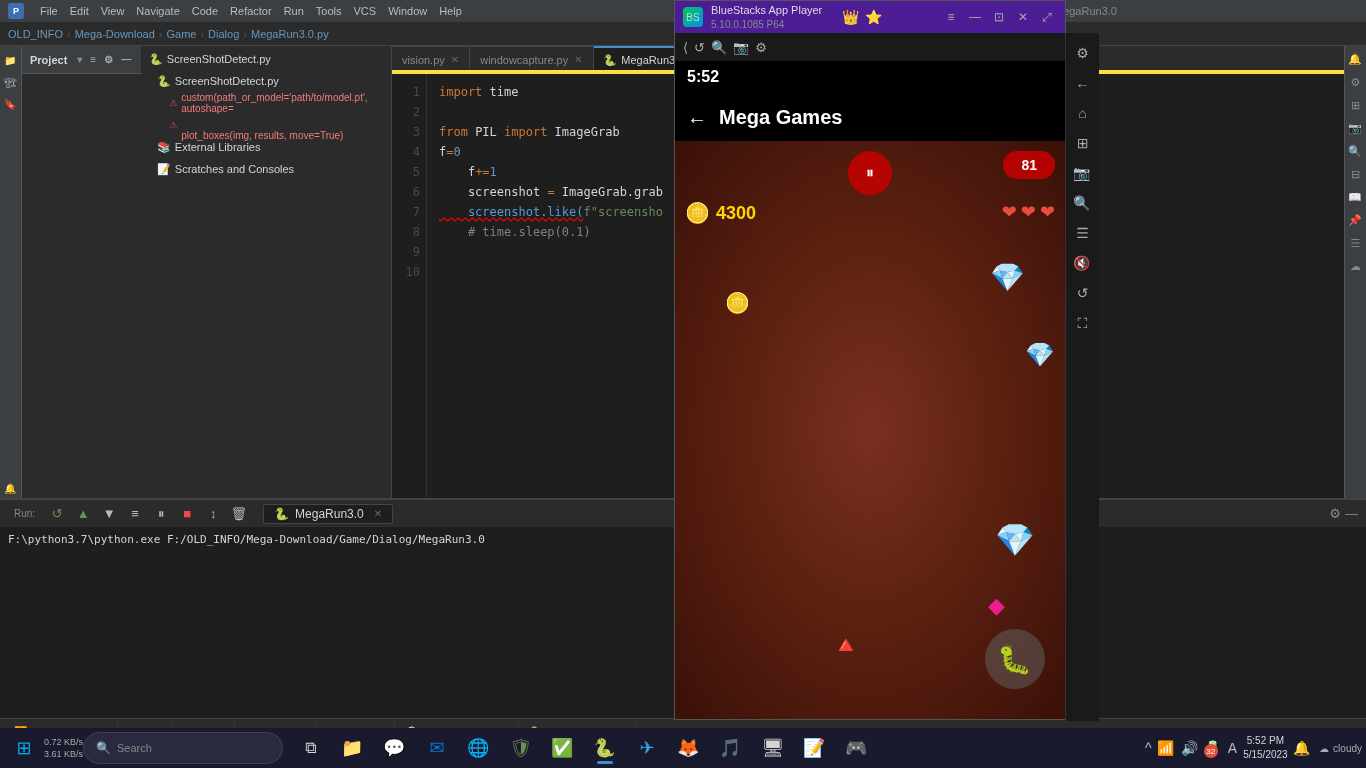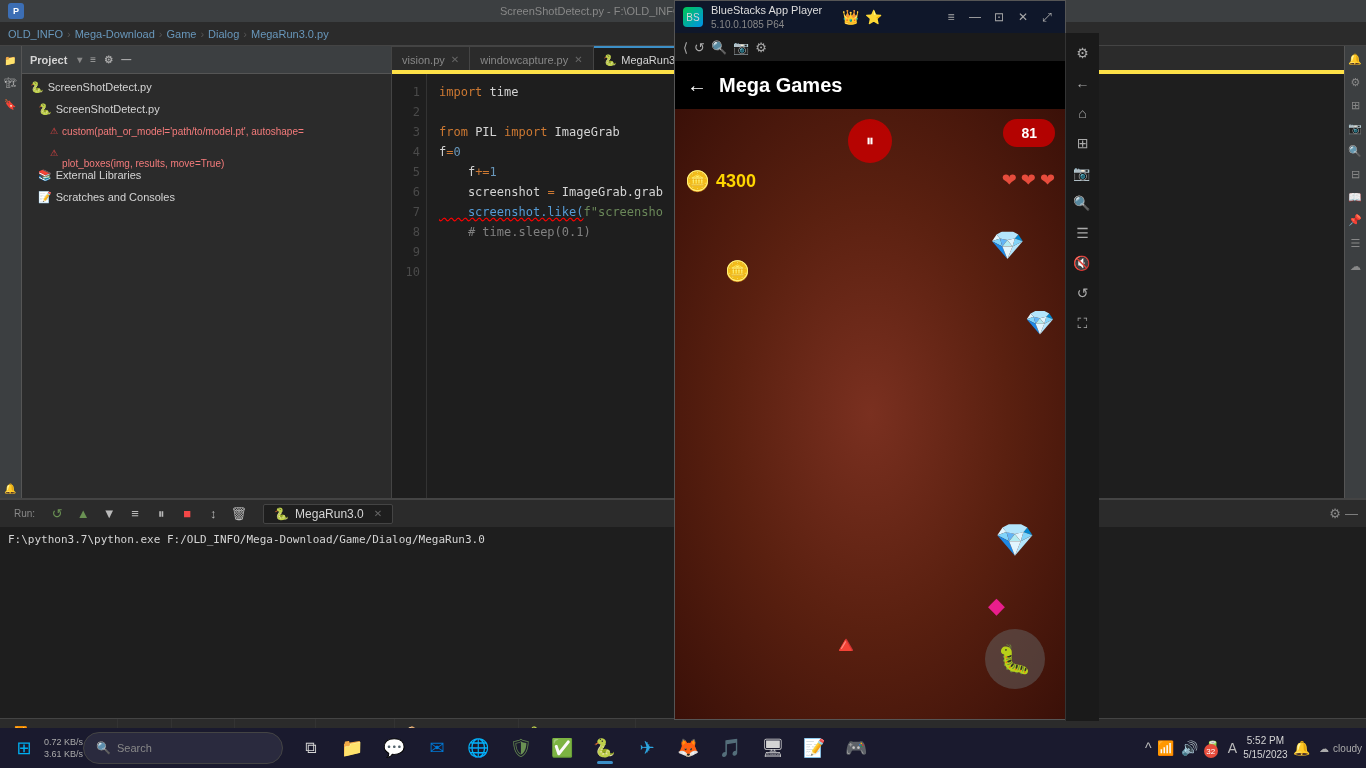"File" div.menu-items { html: none -> <div> <span>File</span> <span>Edit</span> <span>View</span> <span>Navigate</span> <span>Code</span> <span>Refactor</span> <span>Run</span> <span>Tools</span> <span>VCS</span> <span>Window</span> <span>Help</span> </div> }
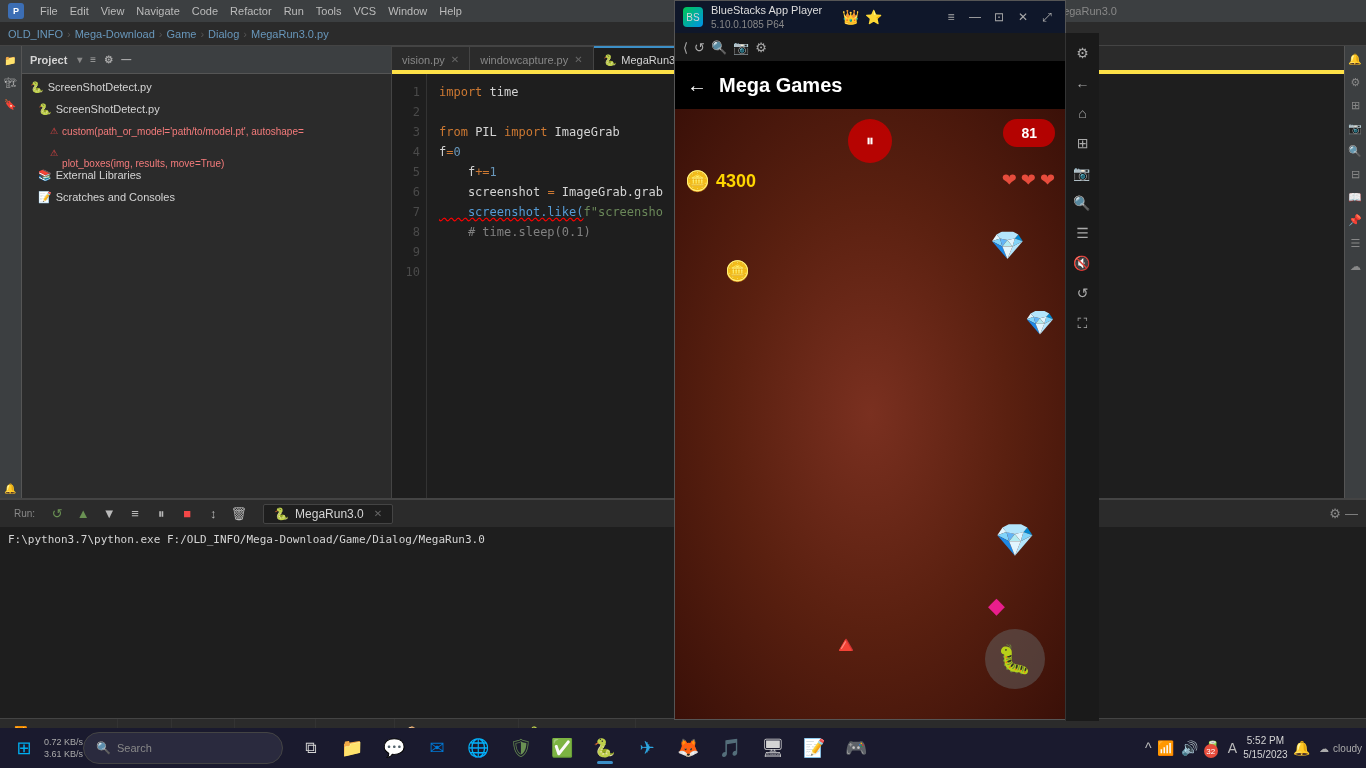"BS" .bs-title-bar { background: #0f172a -> #4c1d95 }
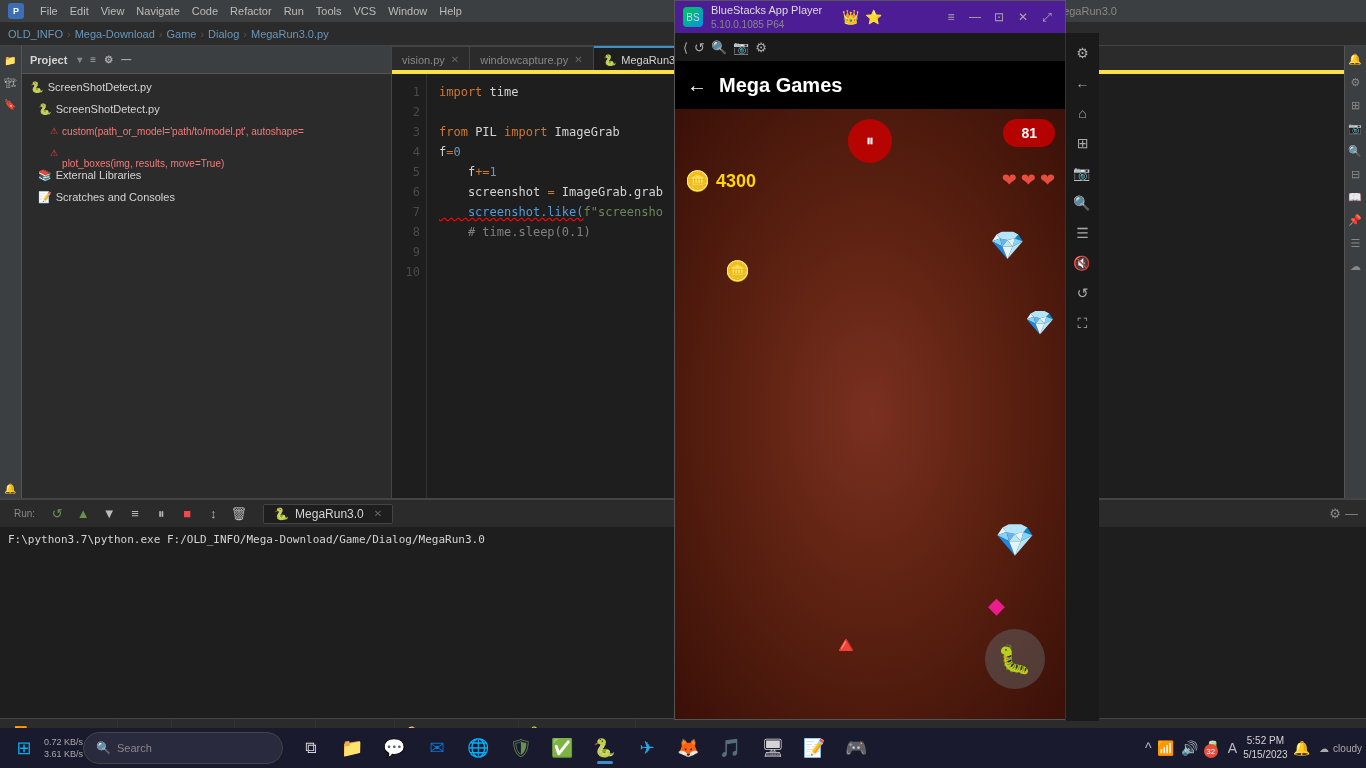"Project" .project-panel { flex-direction: column -> row }
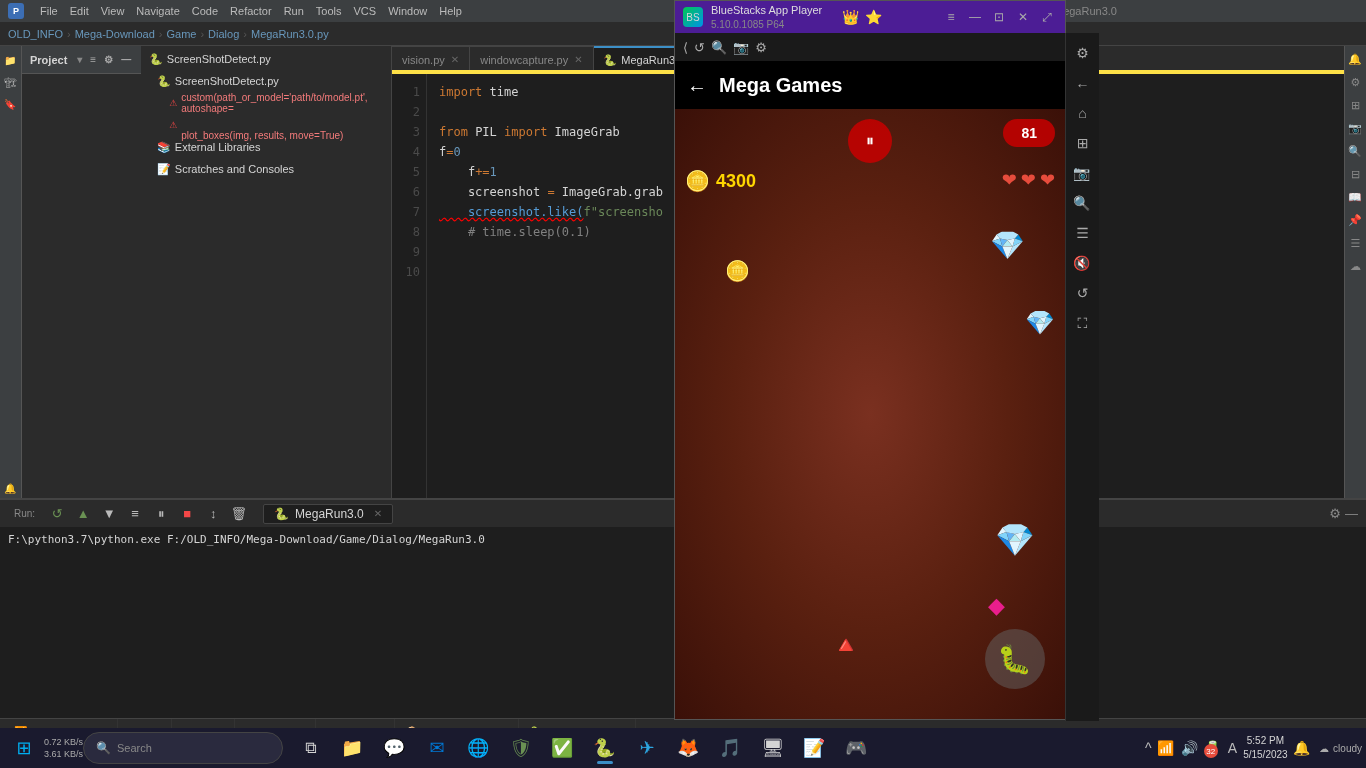"5:52" div.bs-time-bar { html: none -> <div> <span>5:52</span> </div> }
